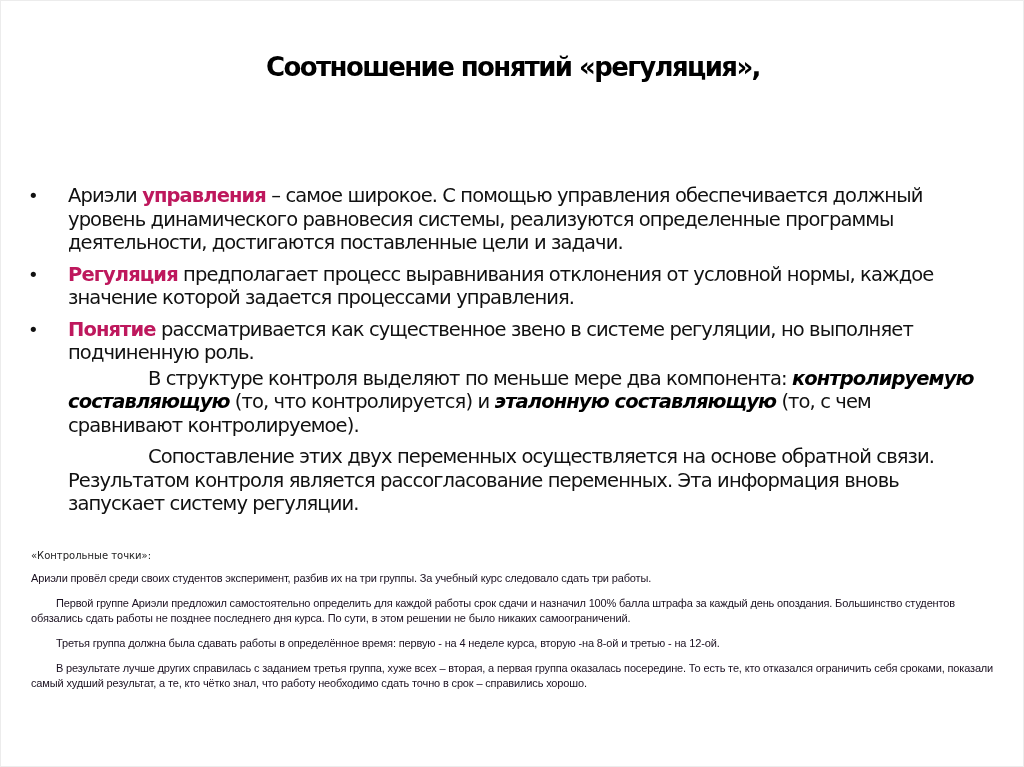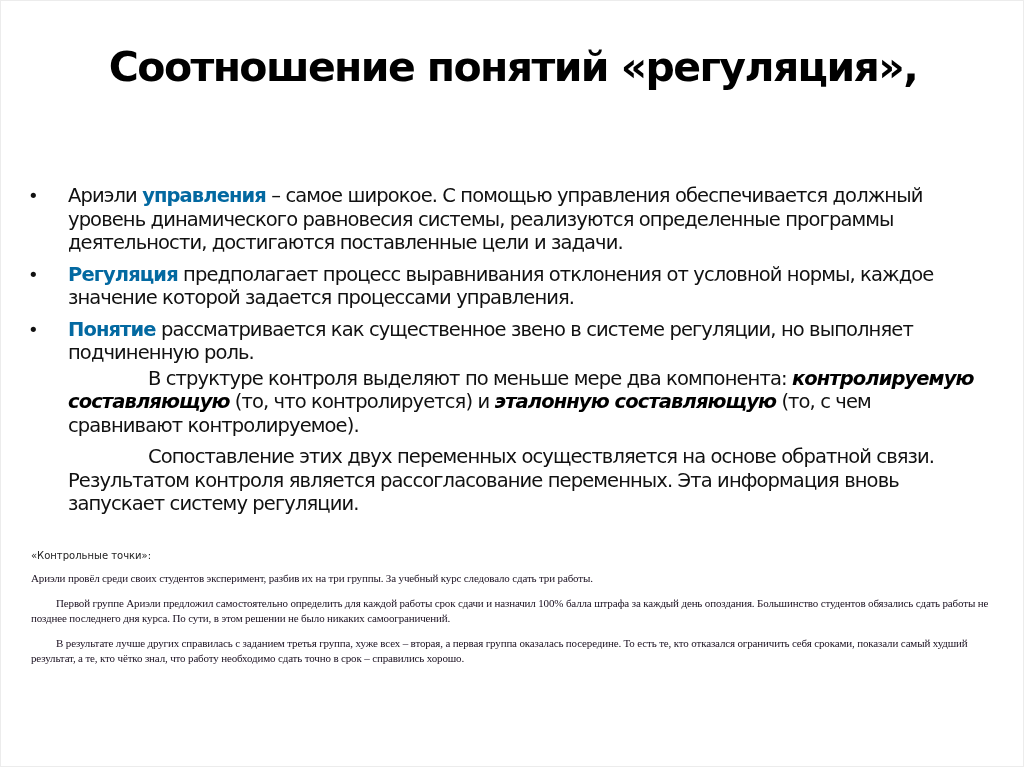"Соотношение понятий «регуляция»," .title { font-size: 41px -> 26px }
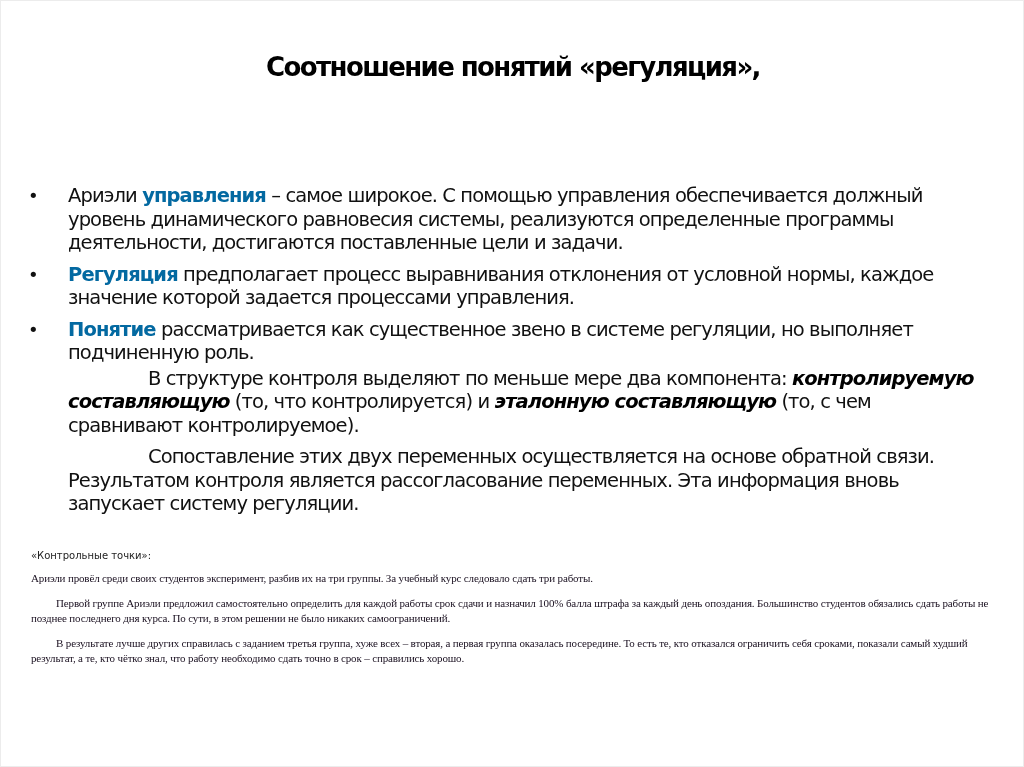"управления" .b { color: #0369a1 -> #be185d }
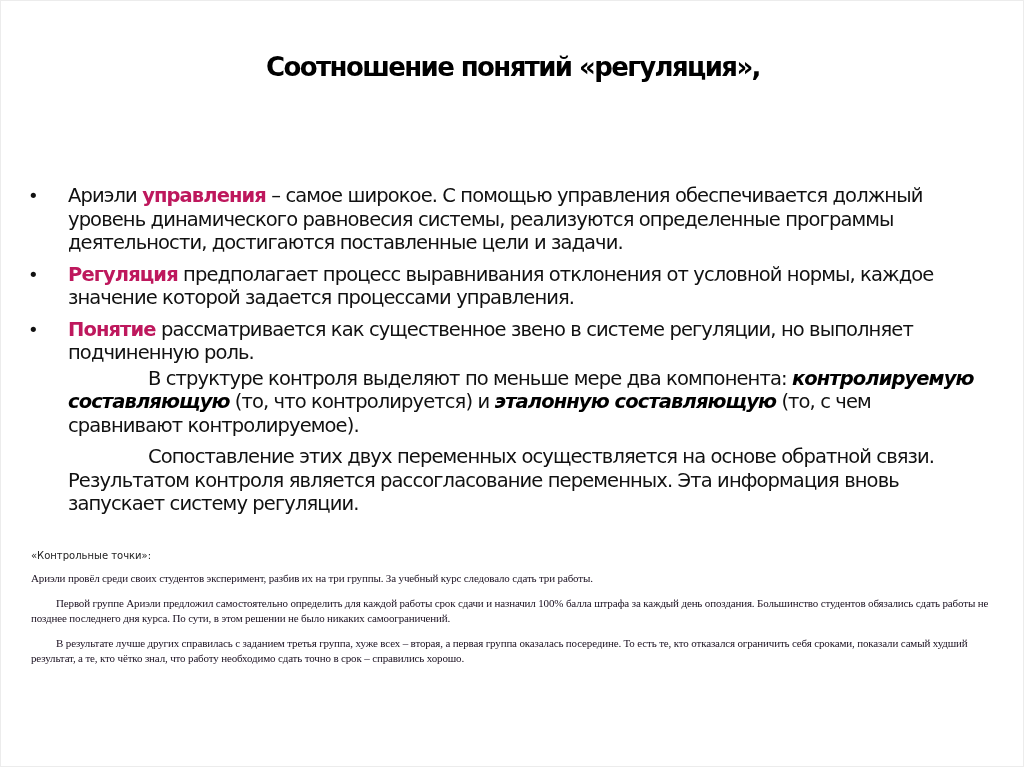"Ариэли провёл среди своих студентов" .scan { font-family: Liberation Serif, serif -> Liberation Sans, sans-serif }
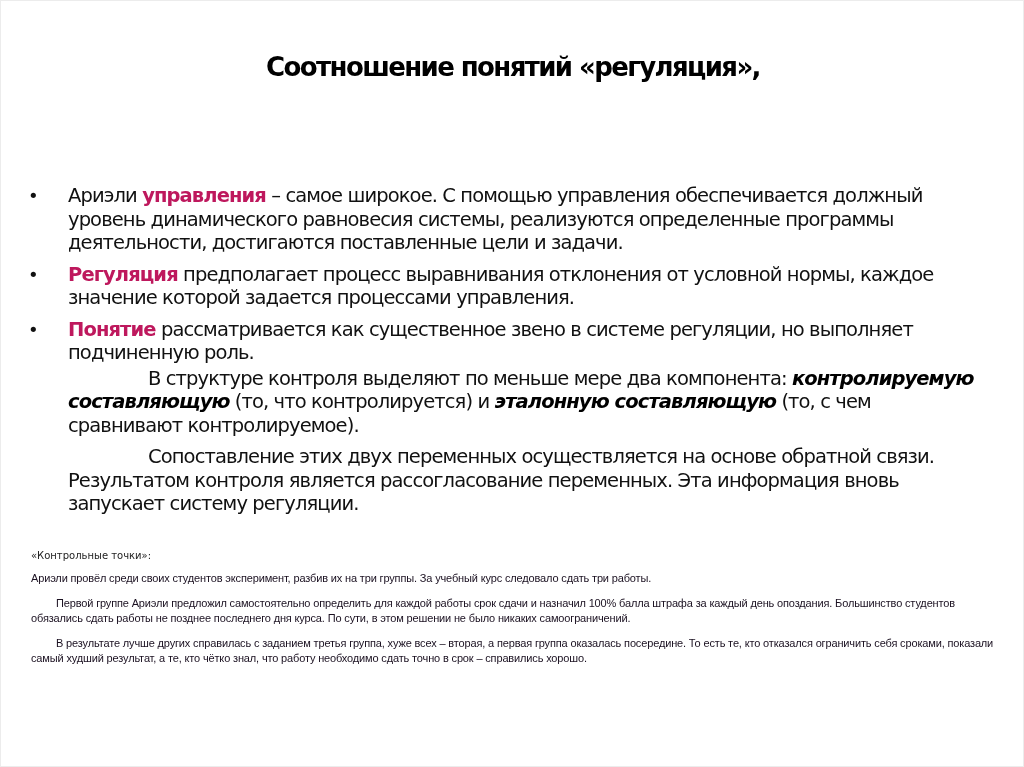"Третья группа должна была сдавать" p.ind { html: none -> <p>Третья группа должна была сдавать работы в определённое время: первую - на 4 неделе курса, вторую -на 8-ой и третью - на 12-ой.</p> }
